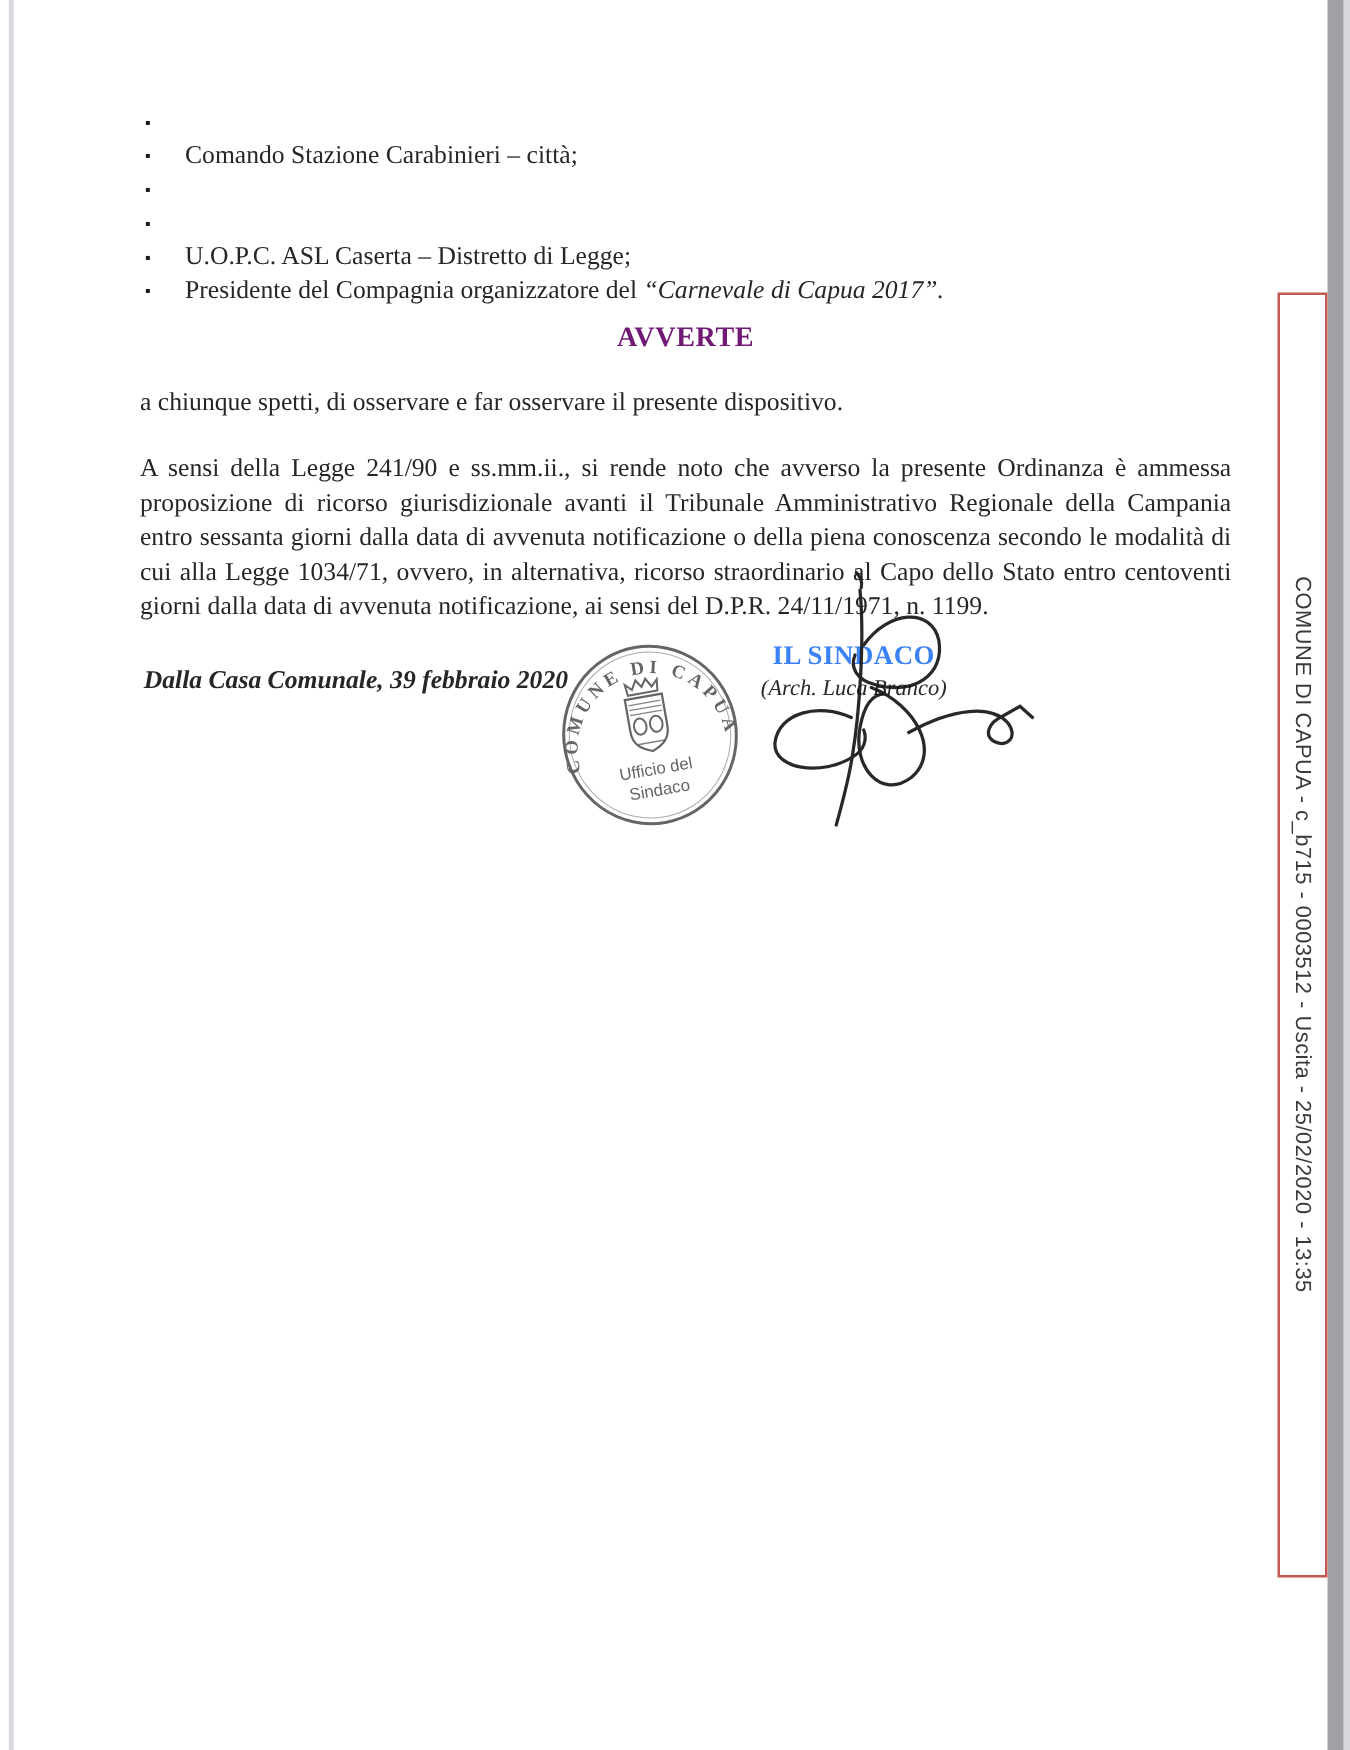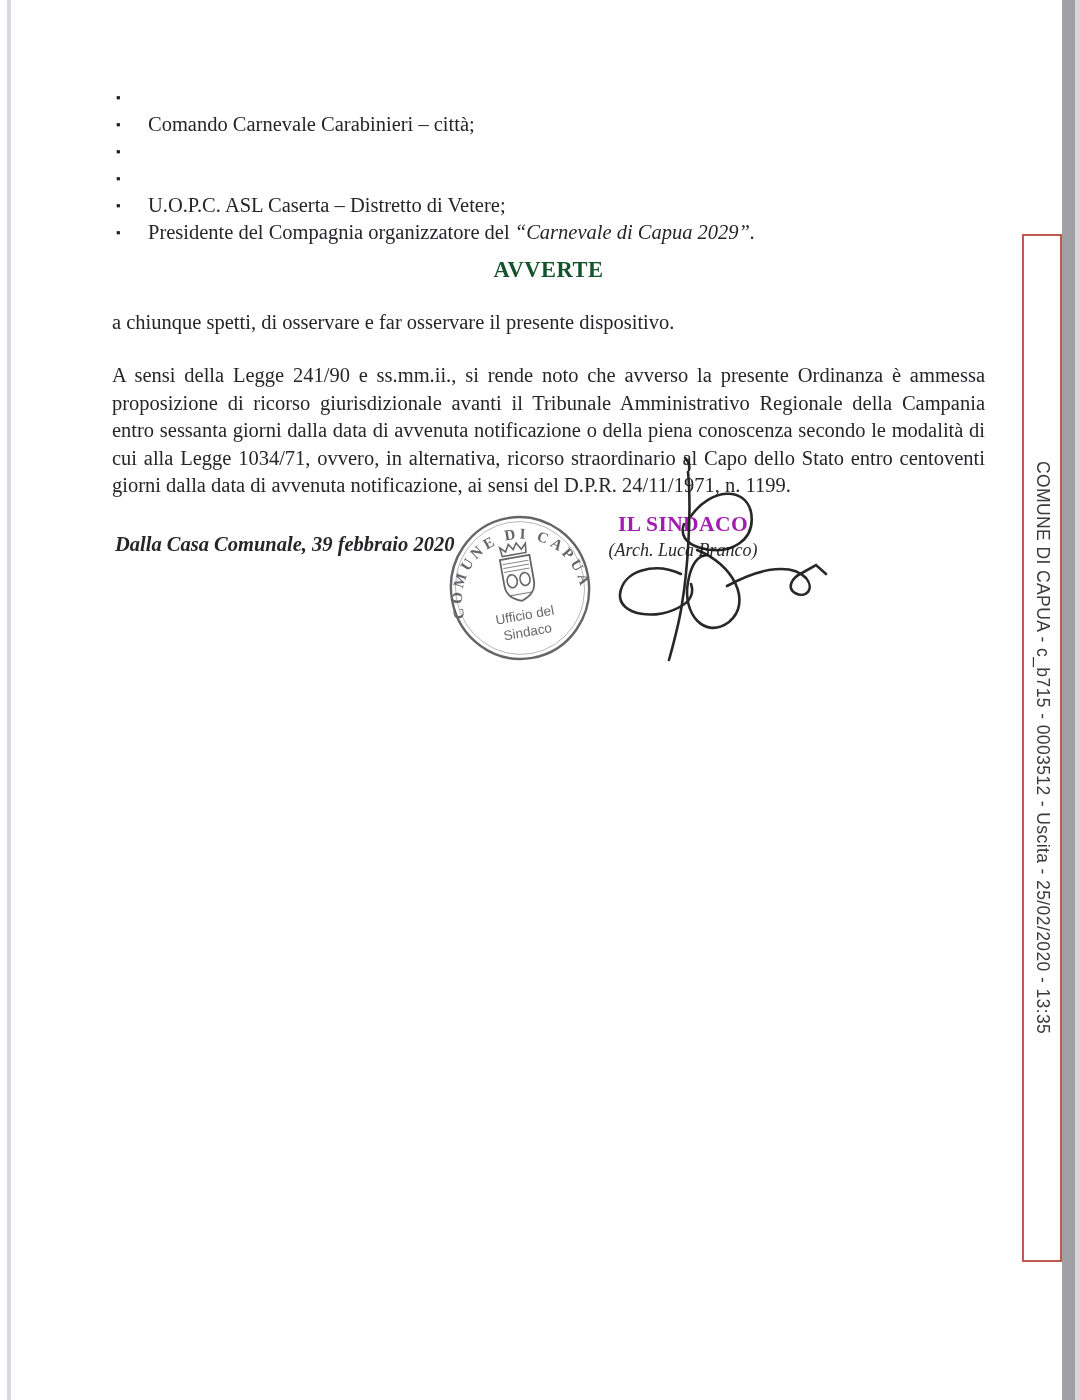"Comando Carnevale Carabinieri – città;" span { text: Carnevale -> Stazione }
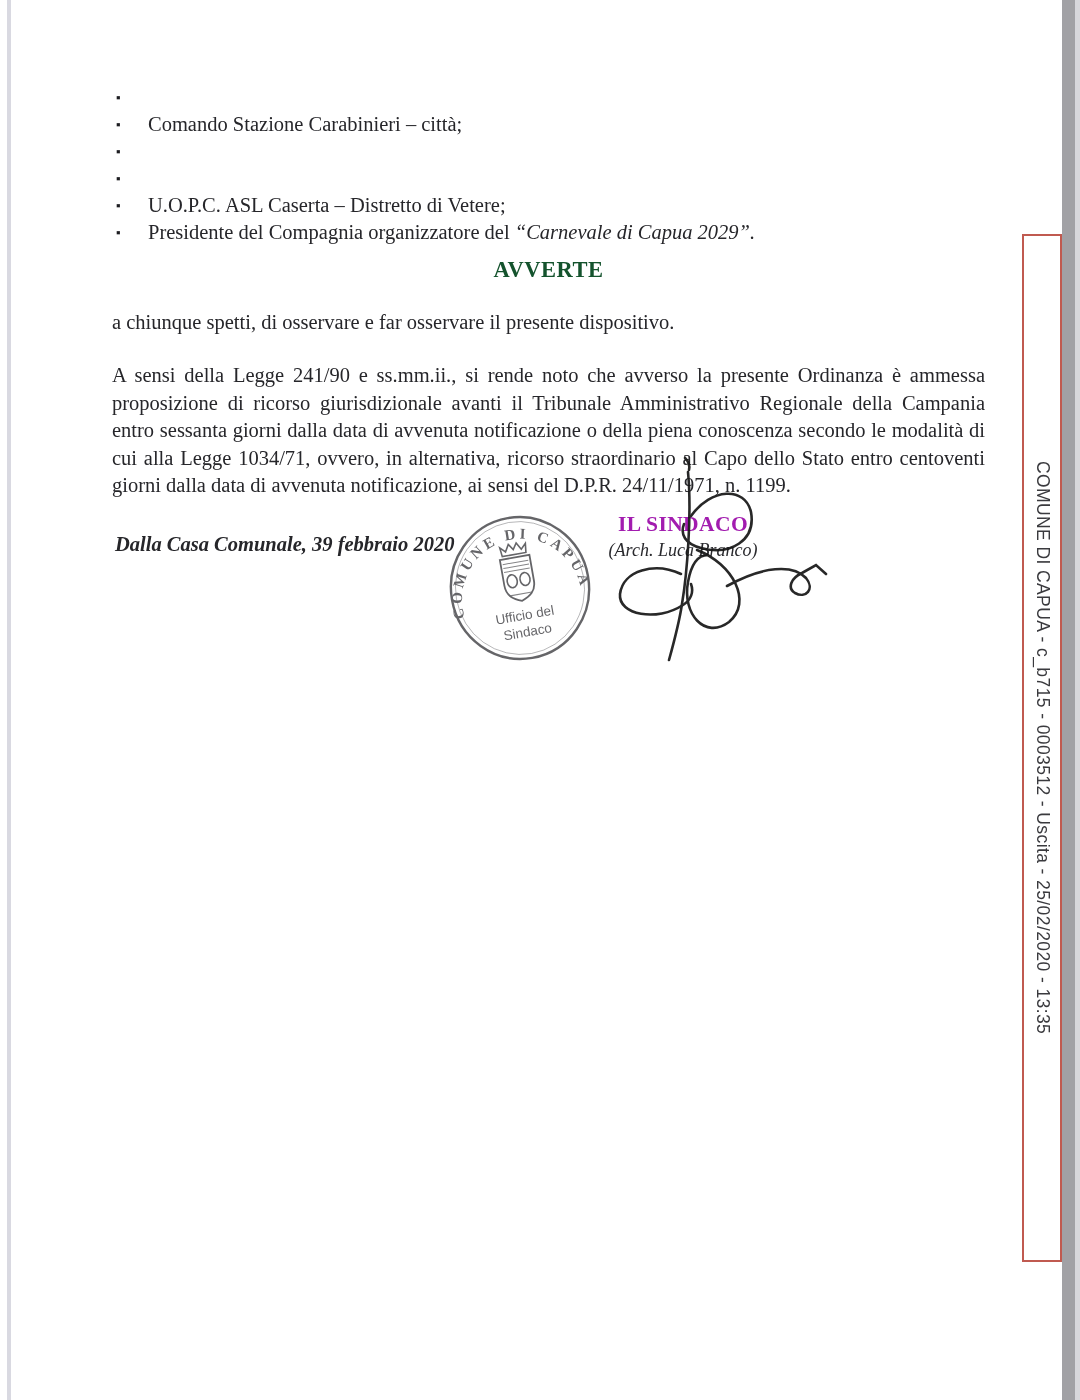"U.O.P.C. ASL Caserta – Distretto" span { text: Vetere -> Legge }
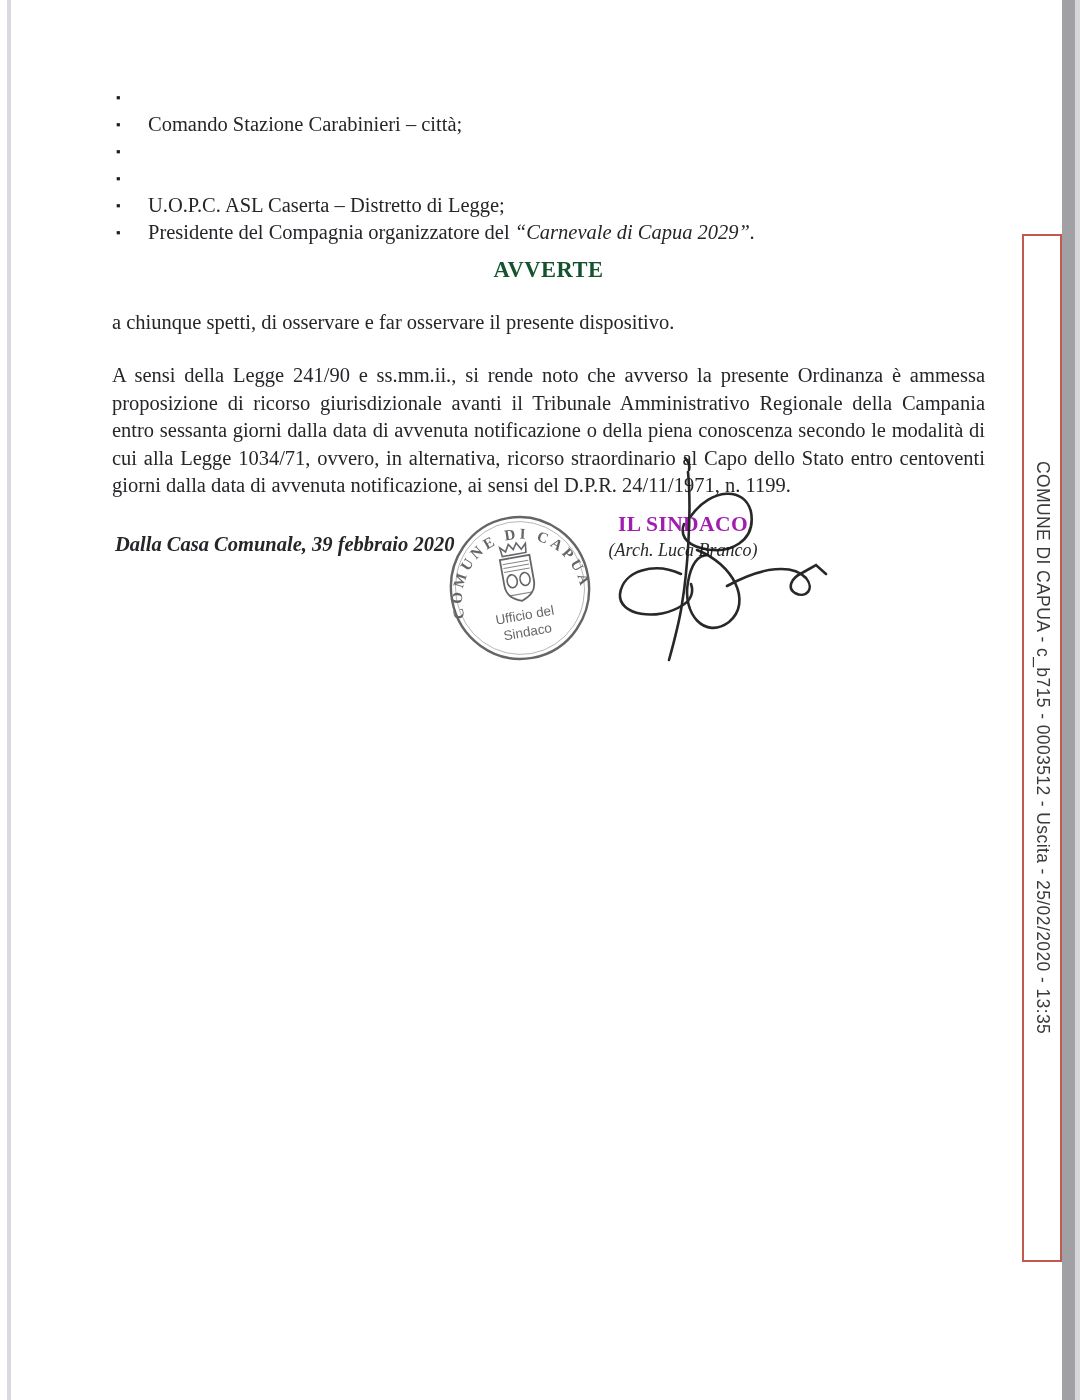"“Carnevale di Capua 2029”." i { text: 2029 -> 2017 }
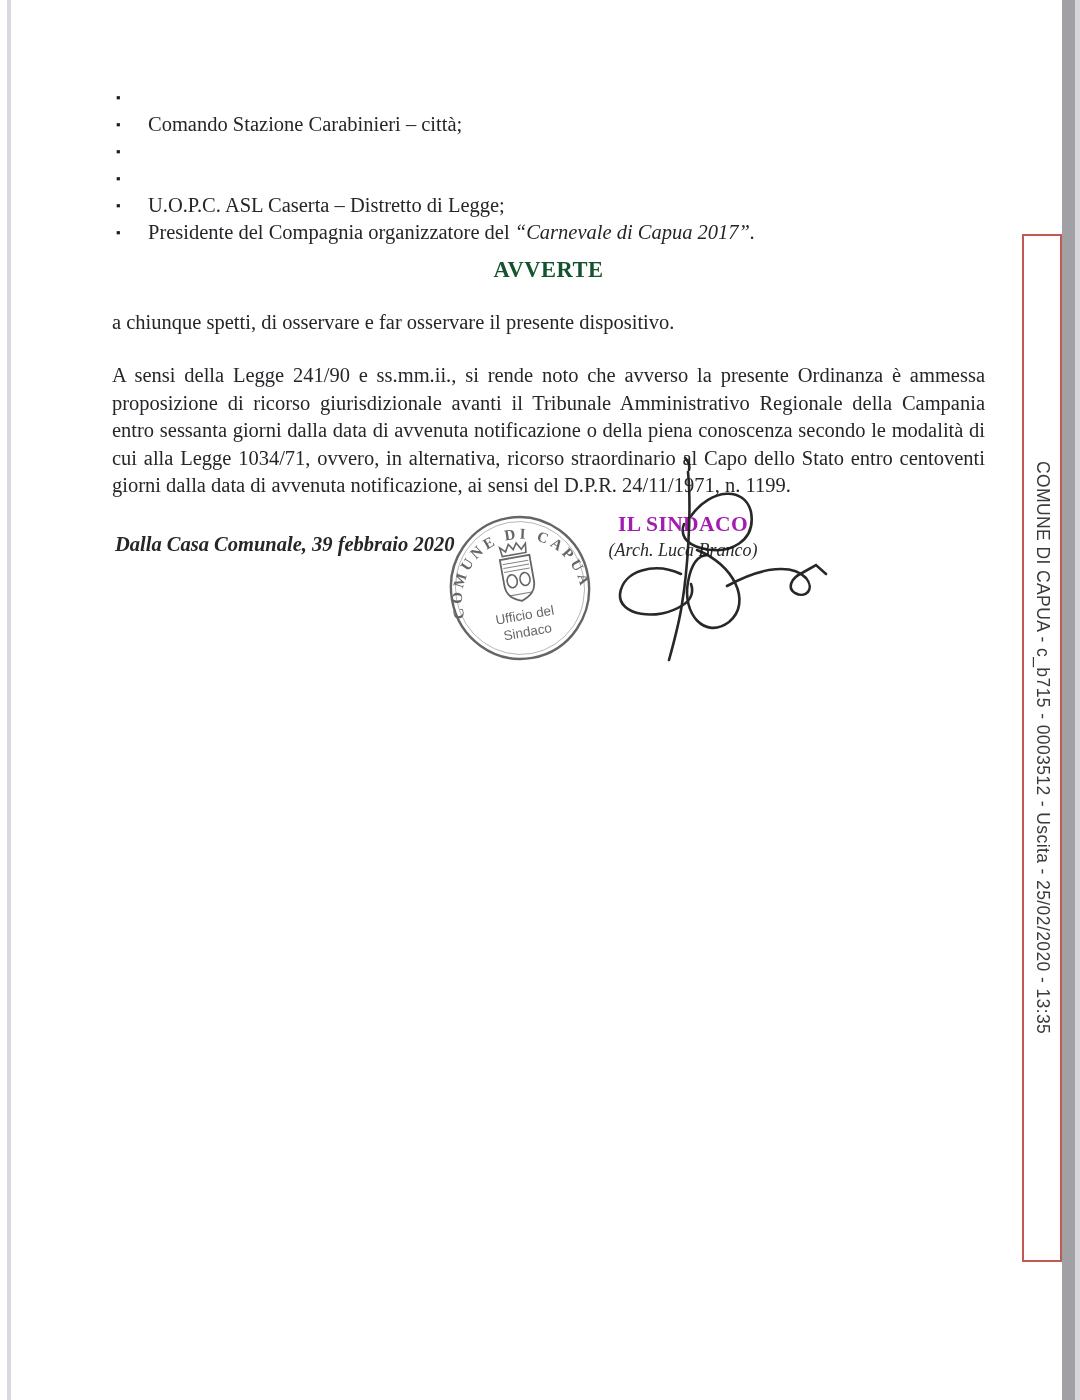"AVVERTE" .avverte { color: #14532d -> #701a75 }
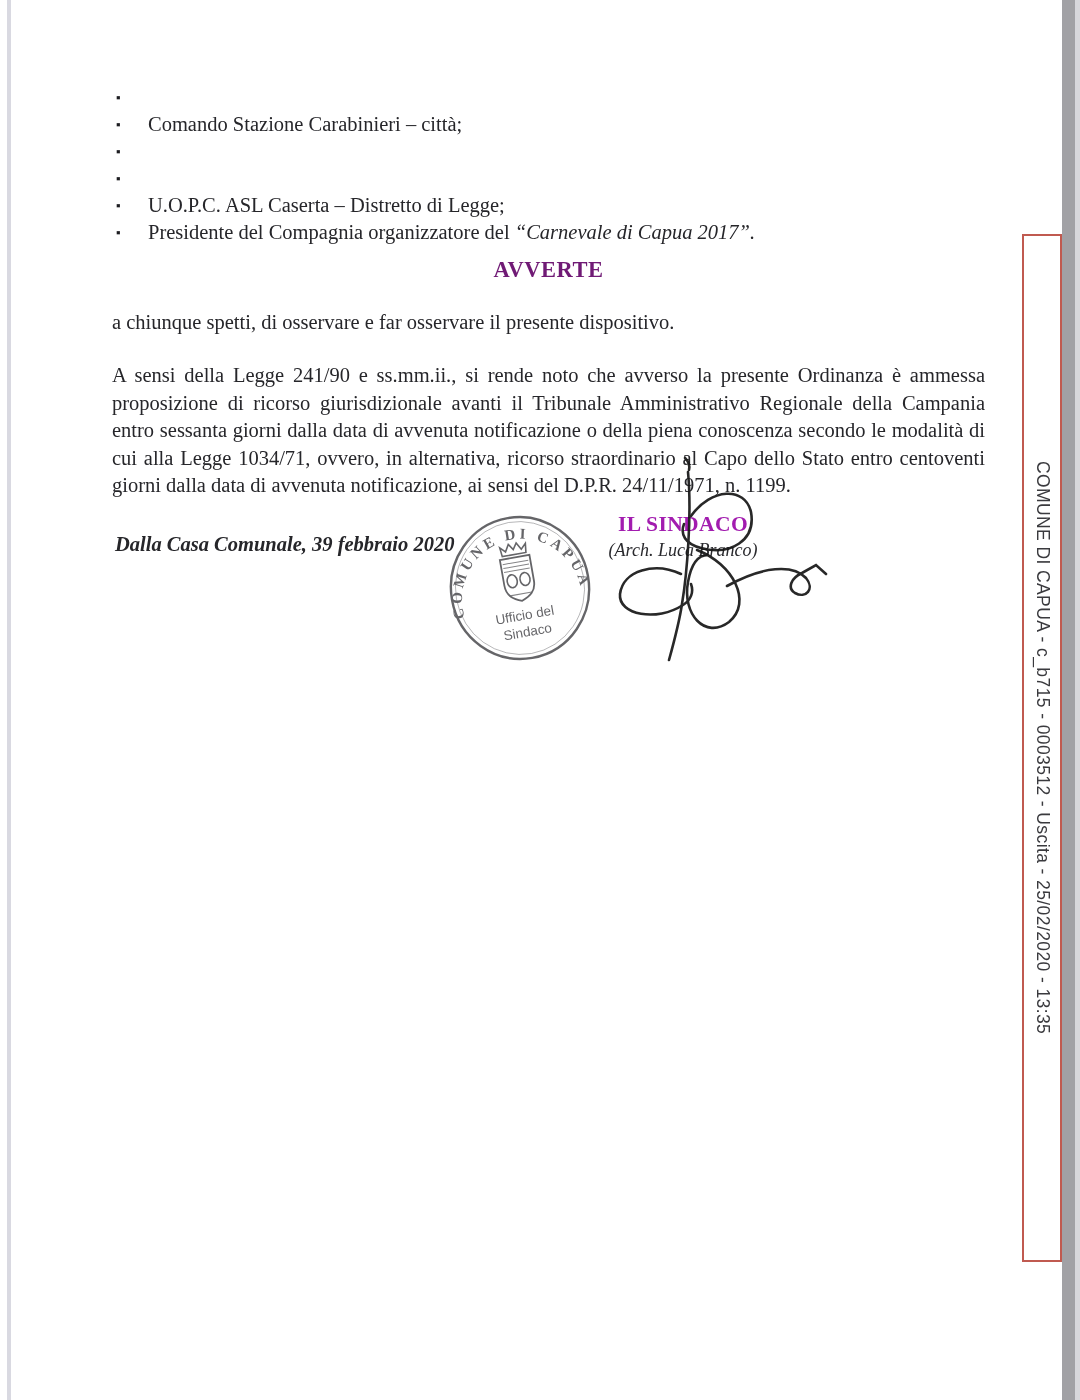"IL SINDACO" .sign-title { color: #a21caf -> #3b82f6 }
